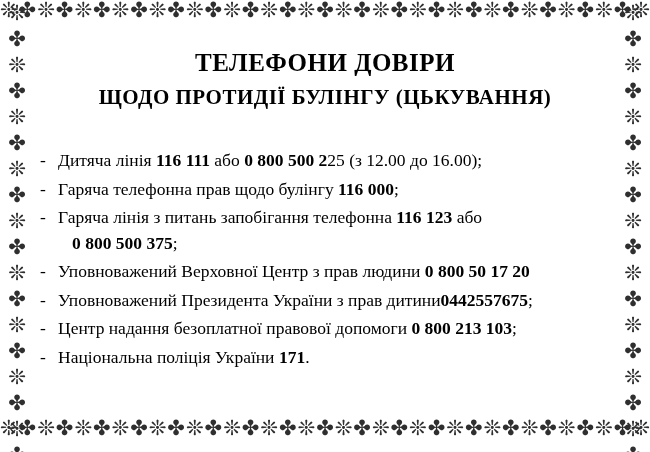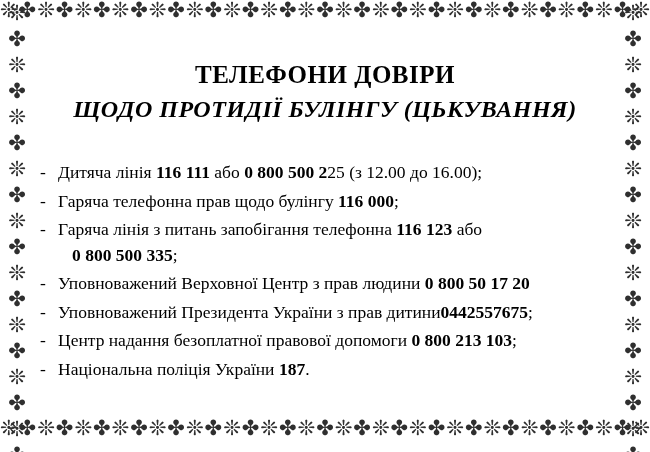"ТЕЛЕФОНИ ДОВІРИ" .content { margin-top: 12px -> none }
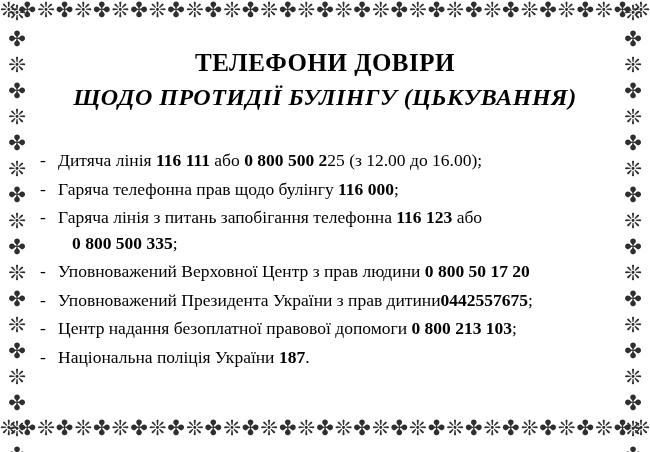"ЩОДО ПРОТИДІЇ БУЛІНГУ (ЦЬКУВАННЯ)" h1.title .line2 { font-size: 24px -> 21px; font-style: italic -> none }
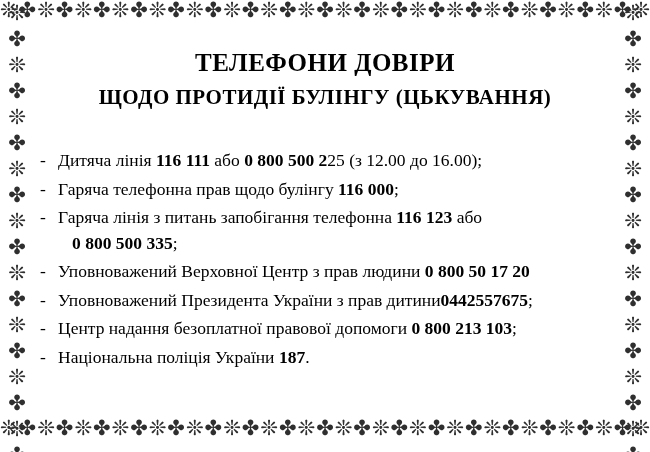"0 800 500 335" span.b { text: 0 800 500 335 -> 0 800 500 375 }
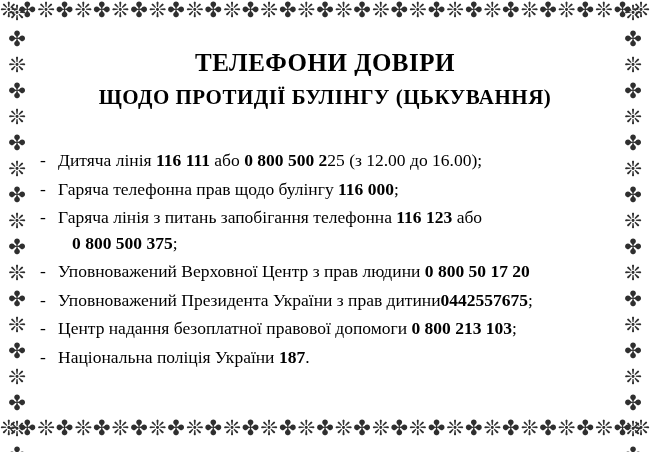"187" span.b { text: 187 -> 171 }
